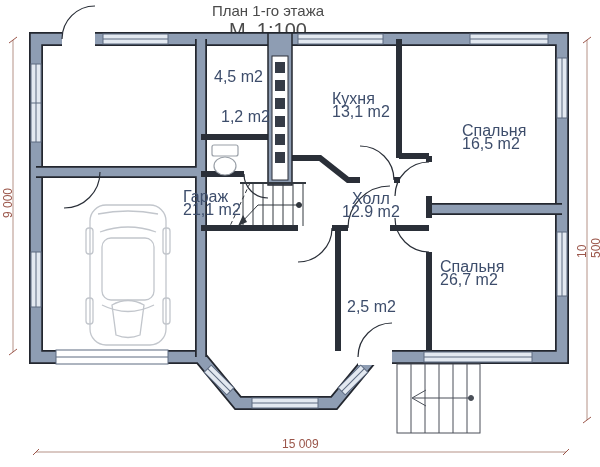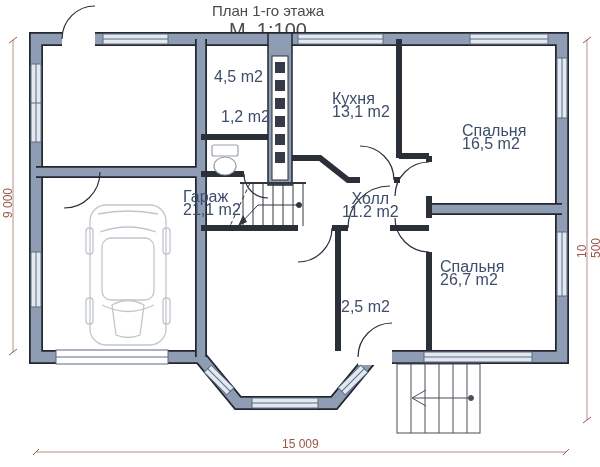"11.2 m2" span { text: 11.2 -> 12.9 }
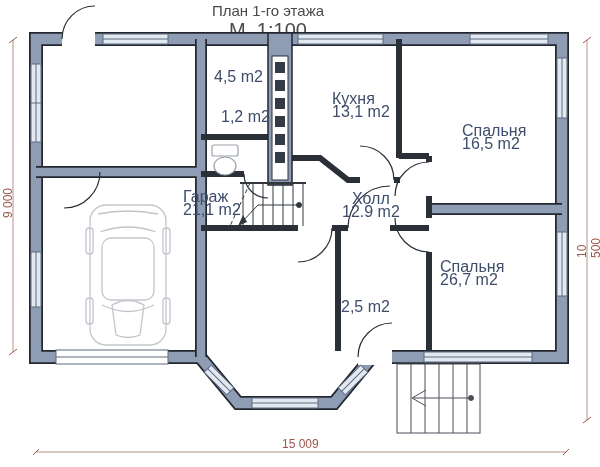"2,5 m2" div.lbl { padding-left: none -> 6px }
